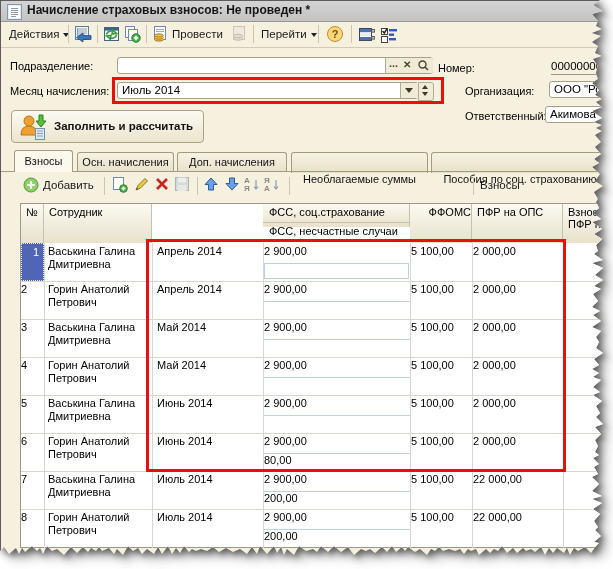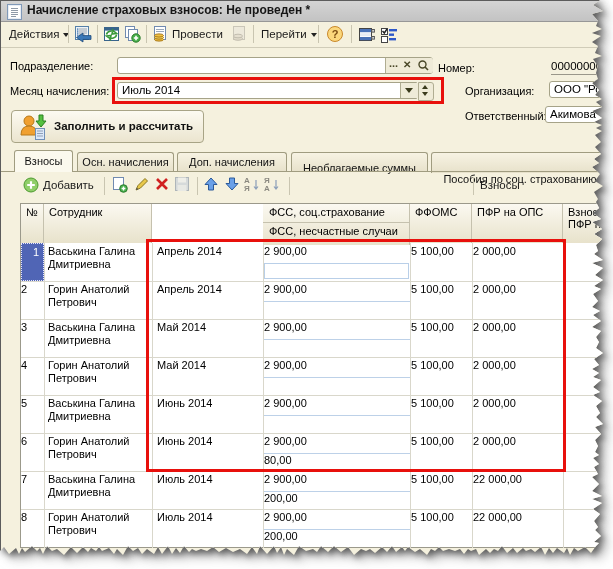"Необлагаемые суммы" div.tab { padding-top: 9px -> 20px }
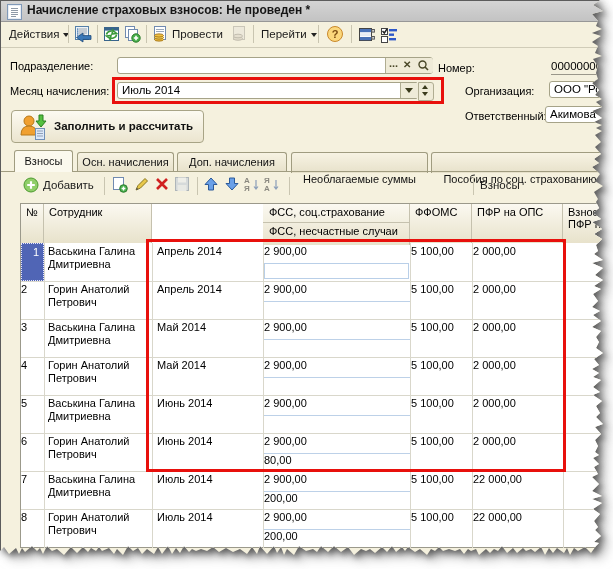"ФСС, соц.страхование" div.hd { height: 41px -> 23px }
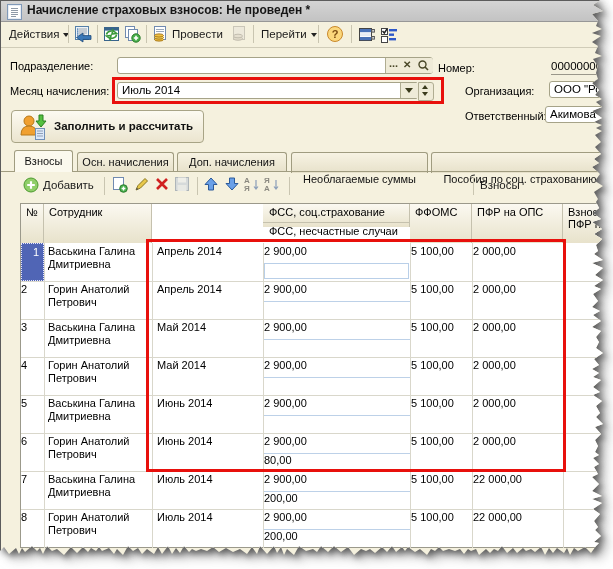"ФФОМС" div.hd { text-align: none -> right }
